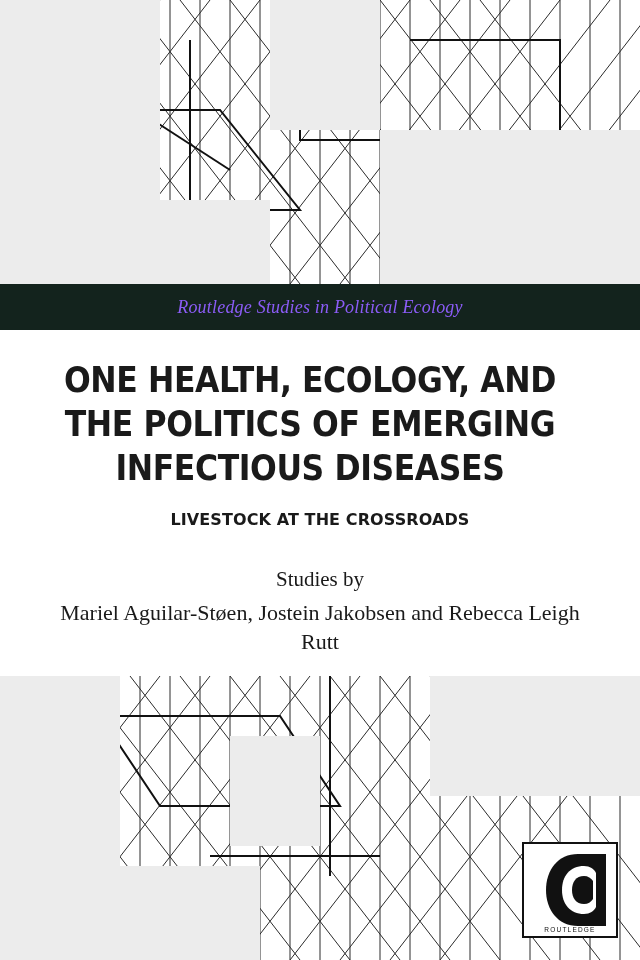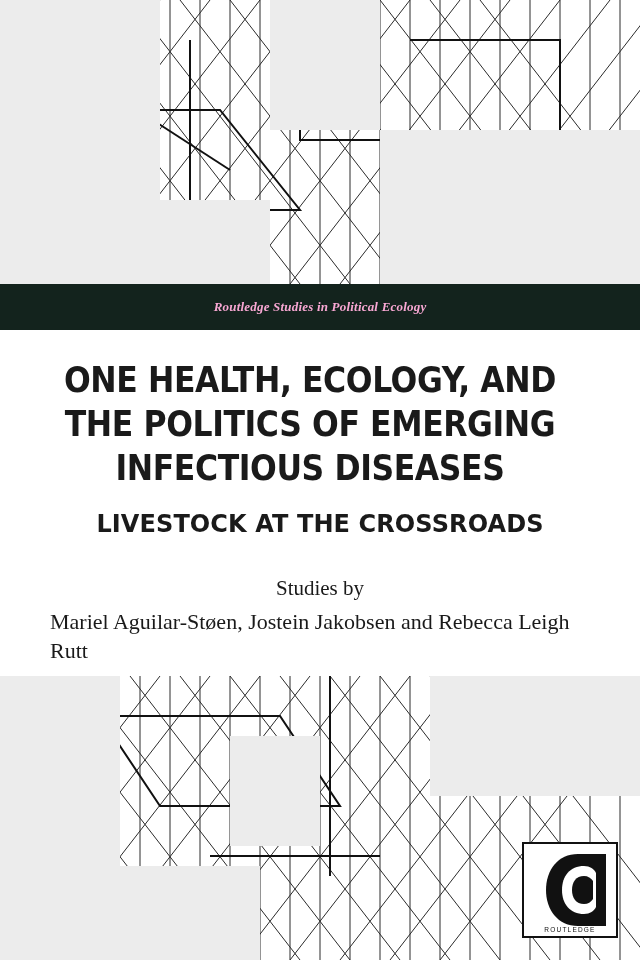"Routledge Studies in Political Ecology" .series-band .series-text { color: #f9a8d4 -> #8b5cf6; font-size: 13px -> 18px; font-weight: bold -> none }
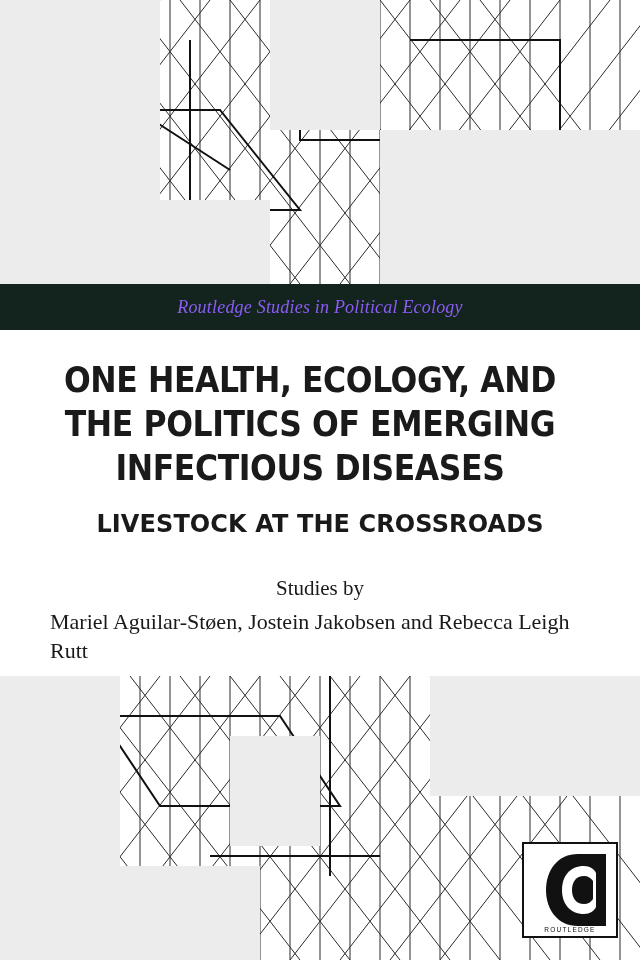"LIVESTOCK AT THE CROSSROADS" .subtitle { font-size: 24px -> 16px }
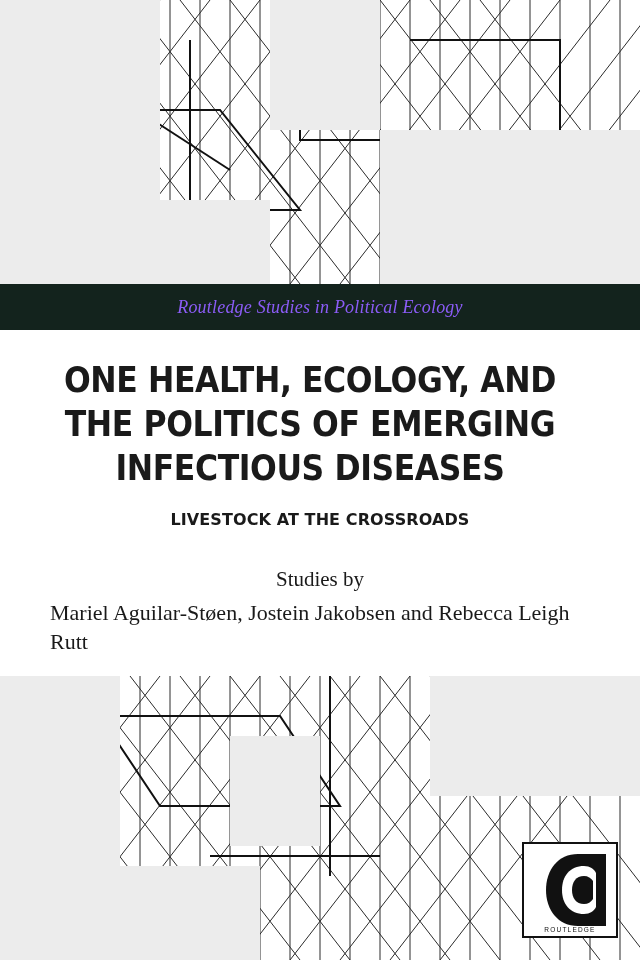"Mariel Aguilar-Støen, Jostein Jakobsen" .editors { text-align: left -> center }
